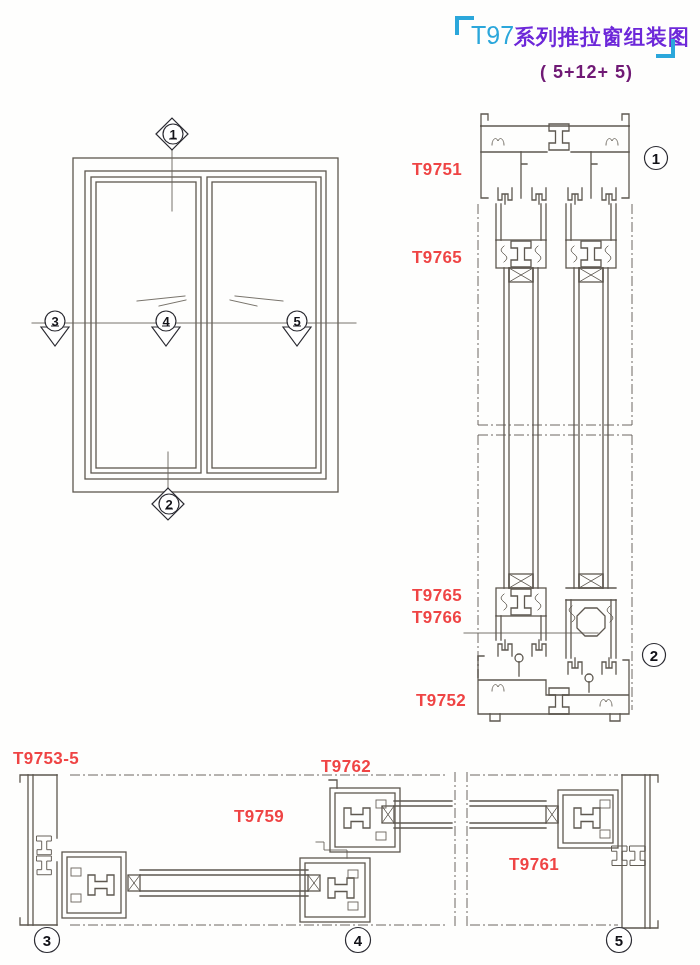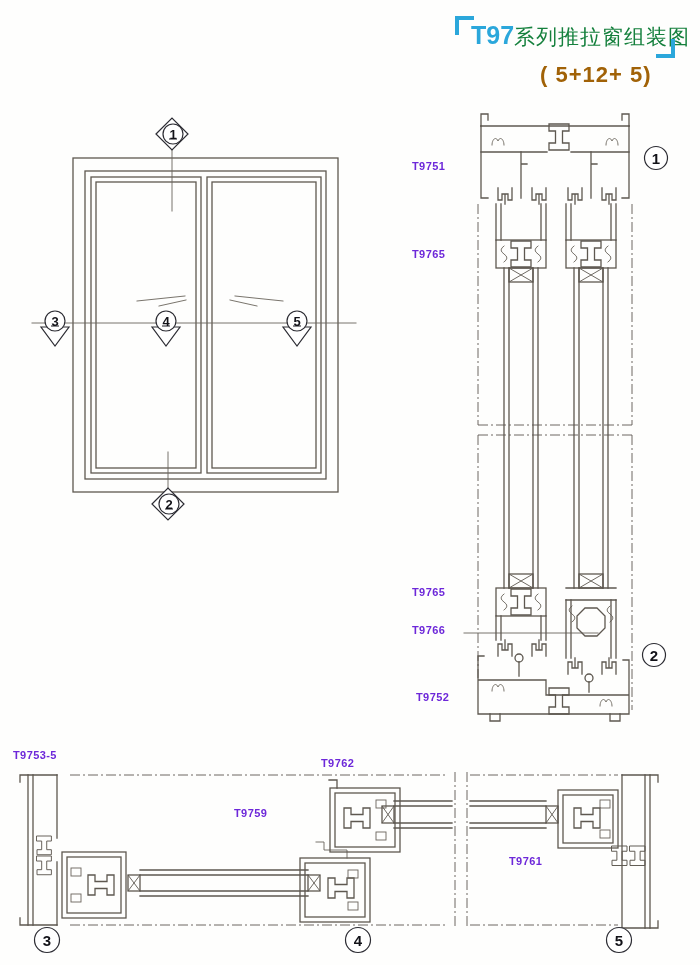"T97" .title-brand { font-weight: bold -> normal }
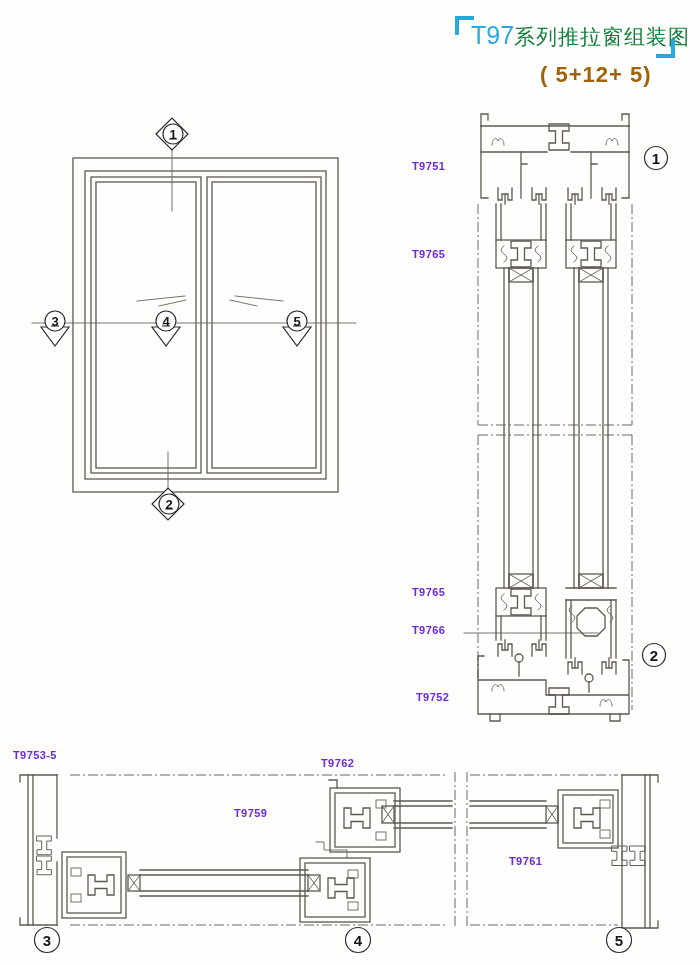"系列推拉窗组装图" .title-suffix { color: #15803d -> #6d28d9; font-weight: normal -> bold }
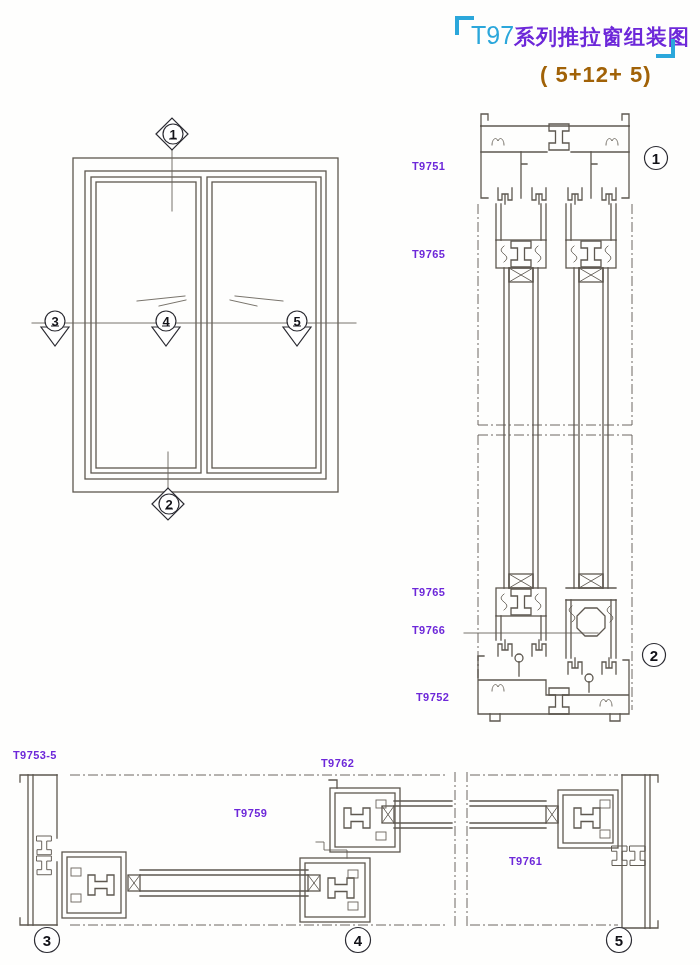"( 5+12+ 5)" .subtitle { color: #a16207 -> #701a75; font-size: 22px -> 18px }
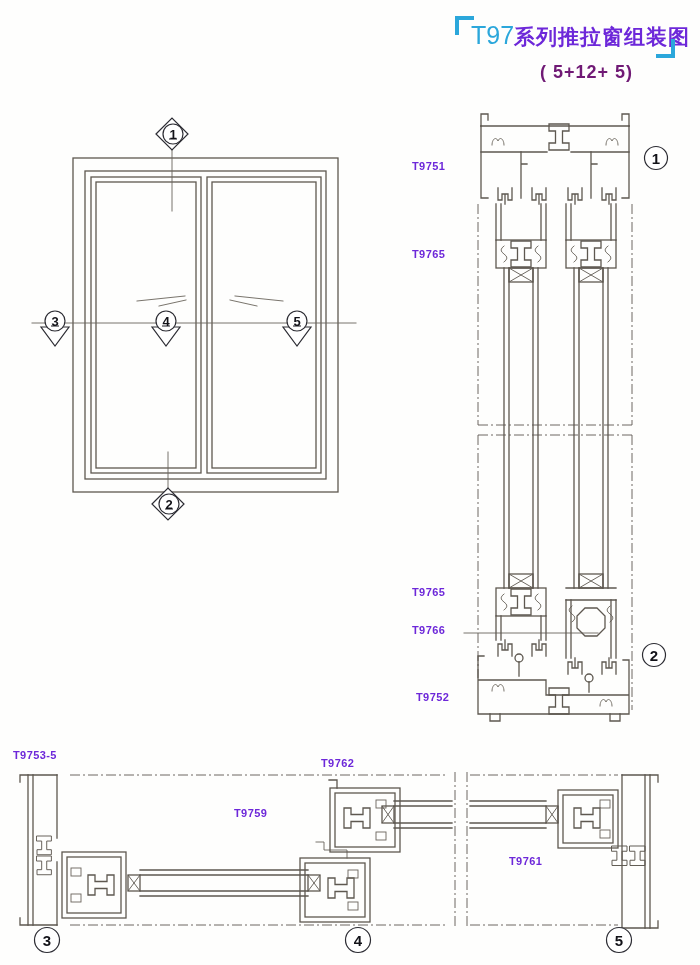"T9751" .plabel { color: #6d28d9 -> #ef4444; font-size: 11px -> 17px }
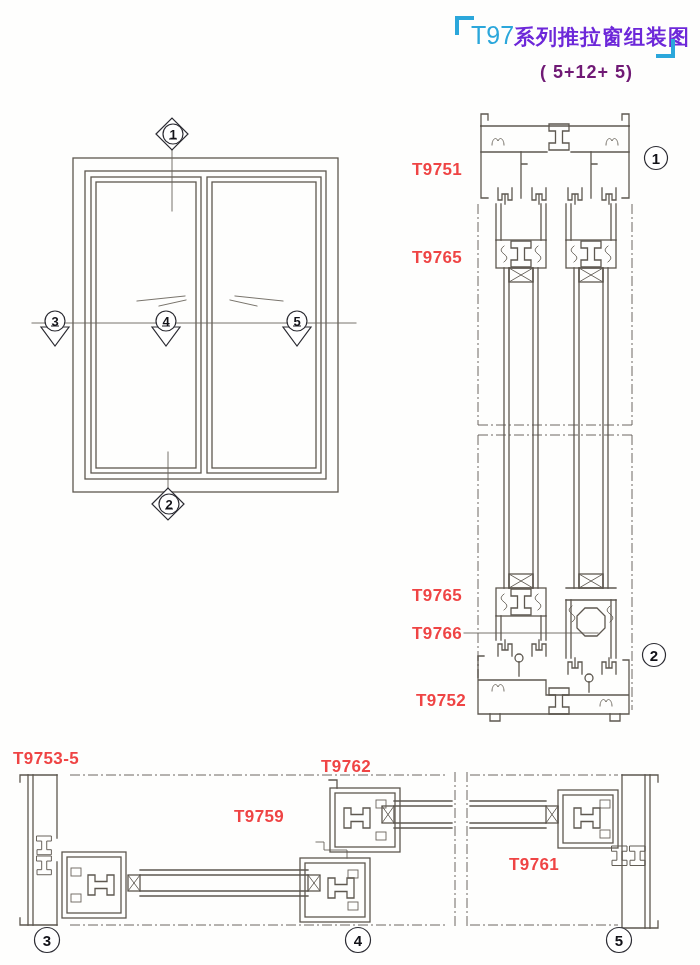"T9766" div.plabel { top: 624px -> 608px }
